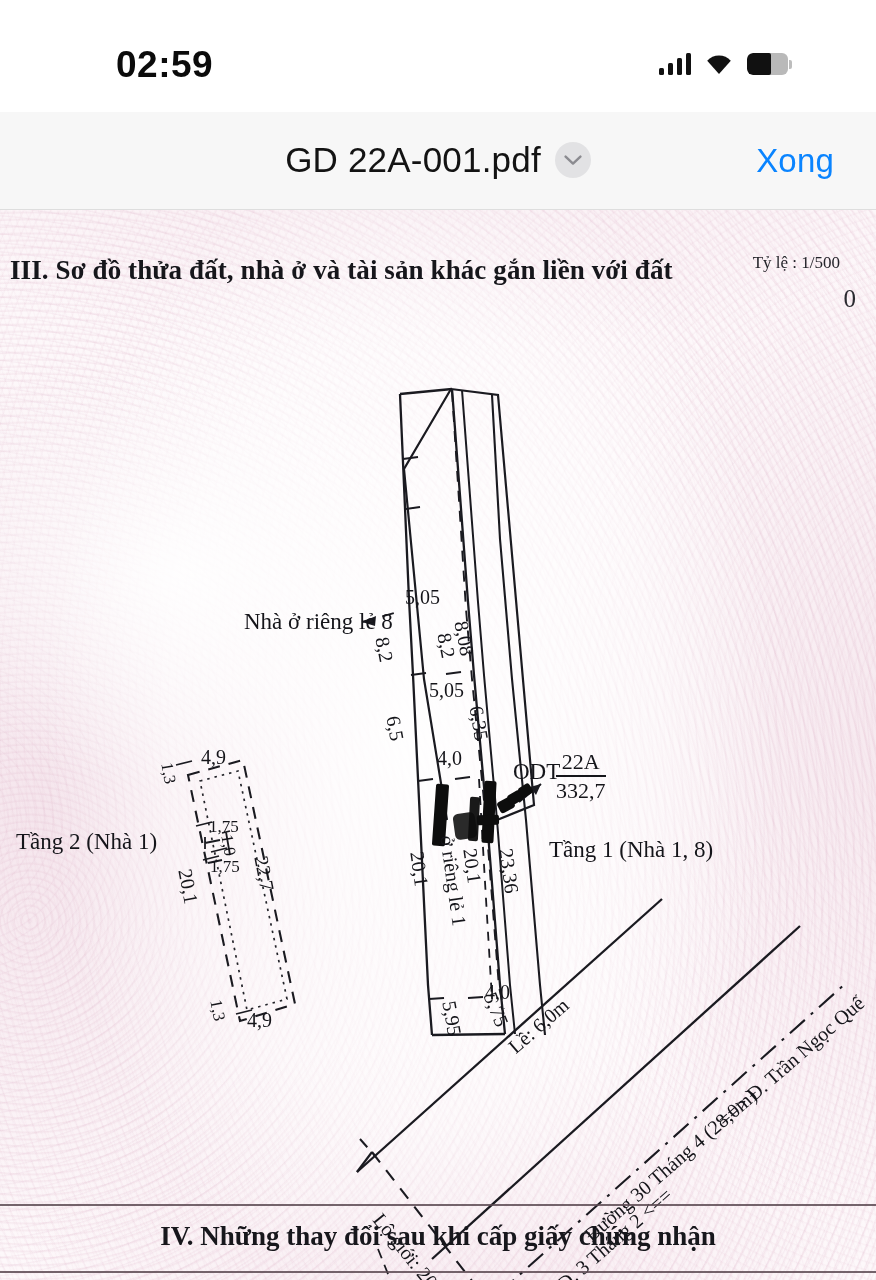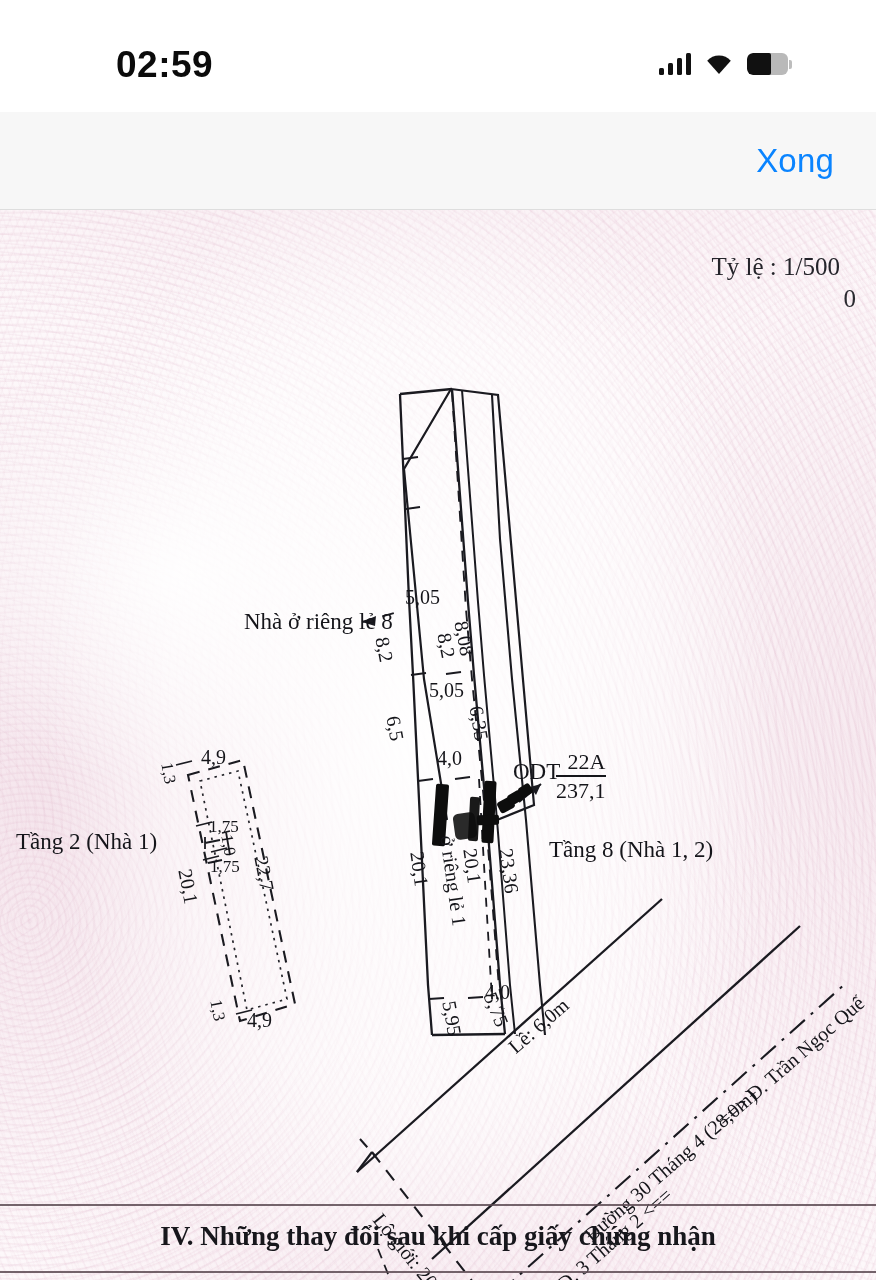"GD 22A-001.pdf" div.nav-title-wrap { html: none -> <div> <span>GD 22A-001.pdf</span> <span> <svg> <path></path> </svg> </span> </div> }
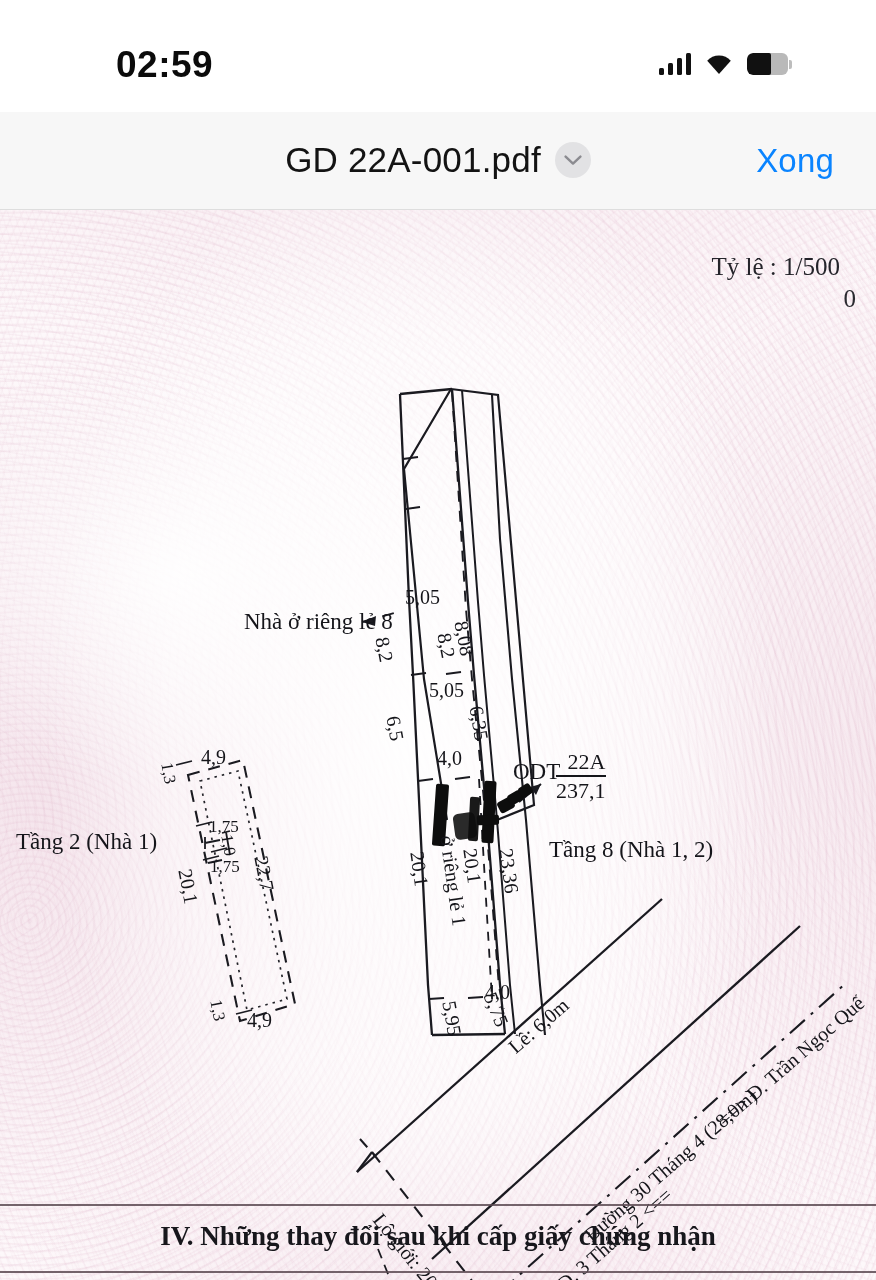"III. Sơ đồ thửa đất," div.doc-head { html: none -> <div>III. Sơ đồ thửa đất, nhà ở và tài sản khác gắn liền với đất</div> }
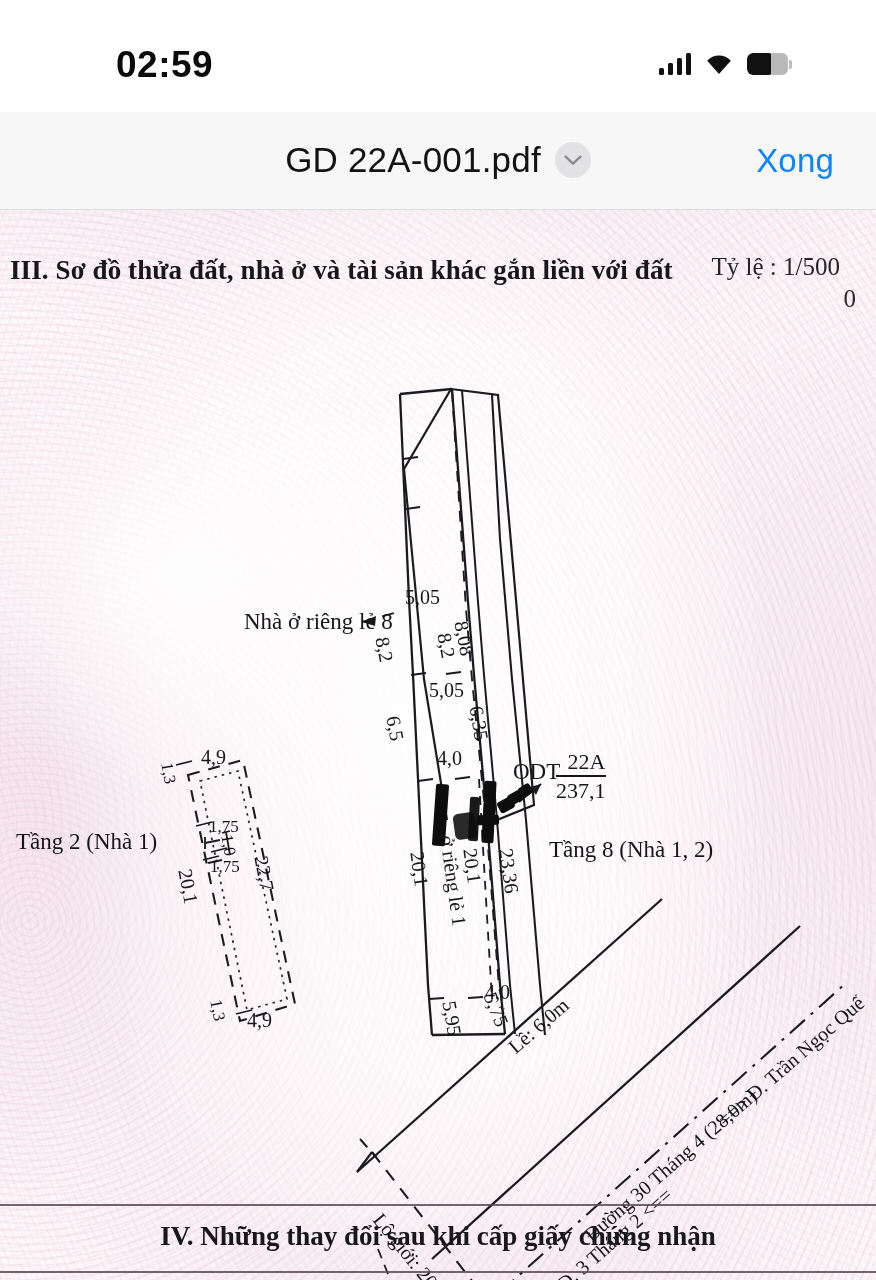"Tỷ lệ : 1/500" .doc-scale { font-size: 25px -> 17px }
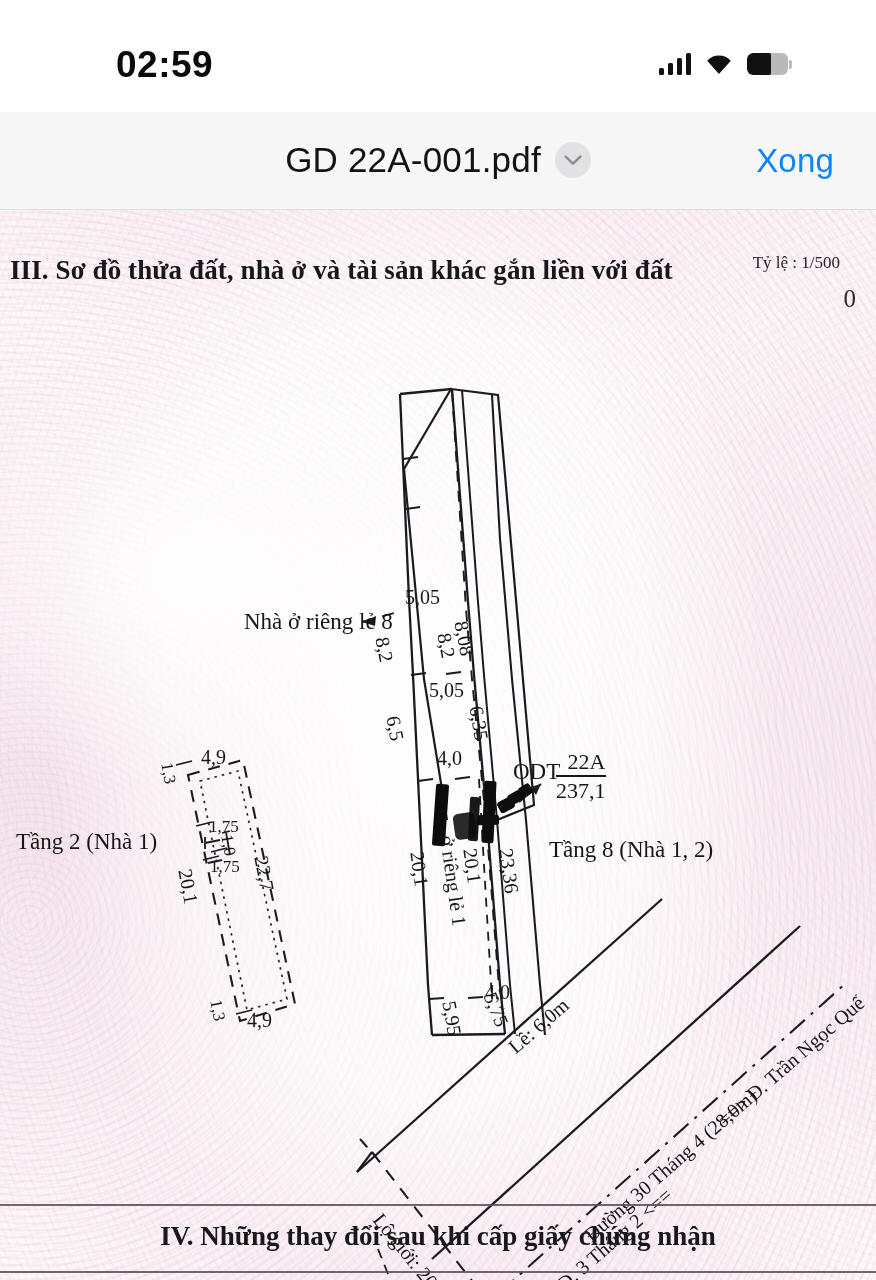"22A" div { text-align: right -> none }
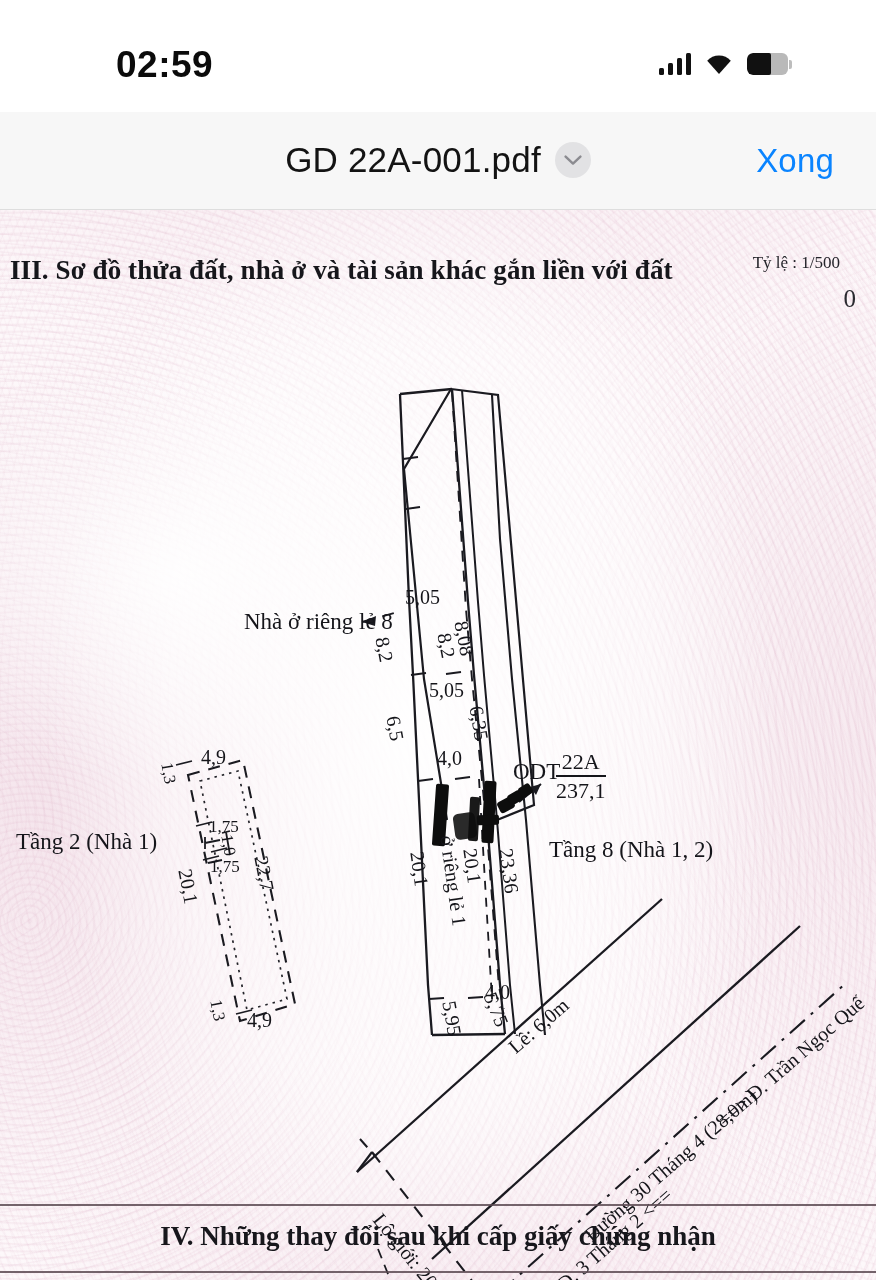"237,1" div { text: 237,1 -> 332,7 }
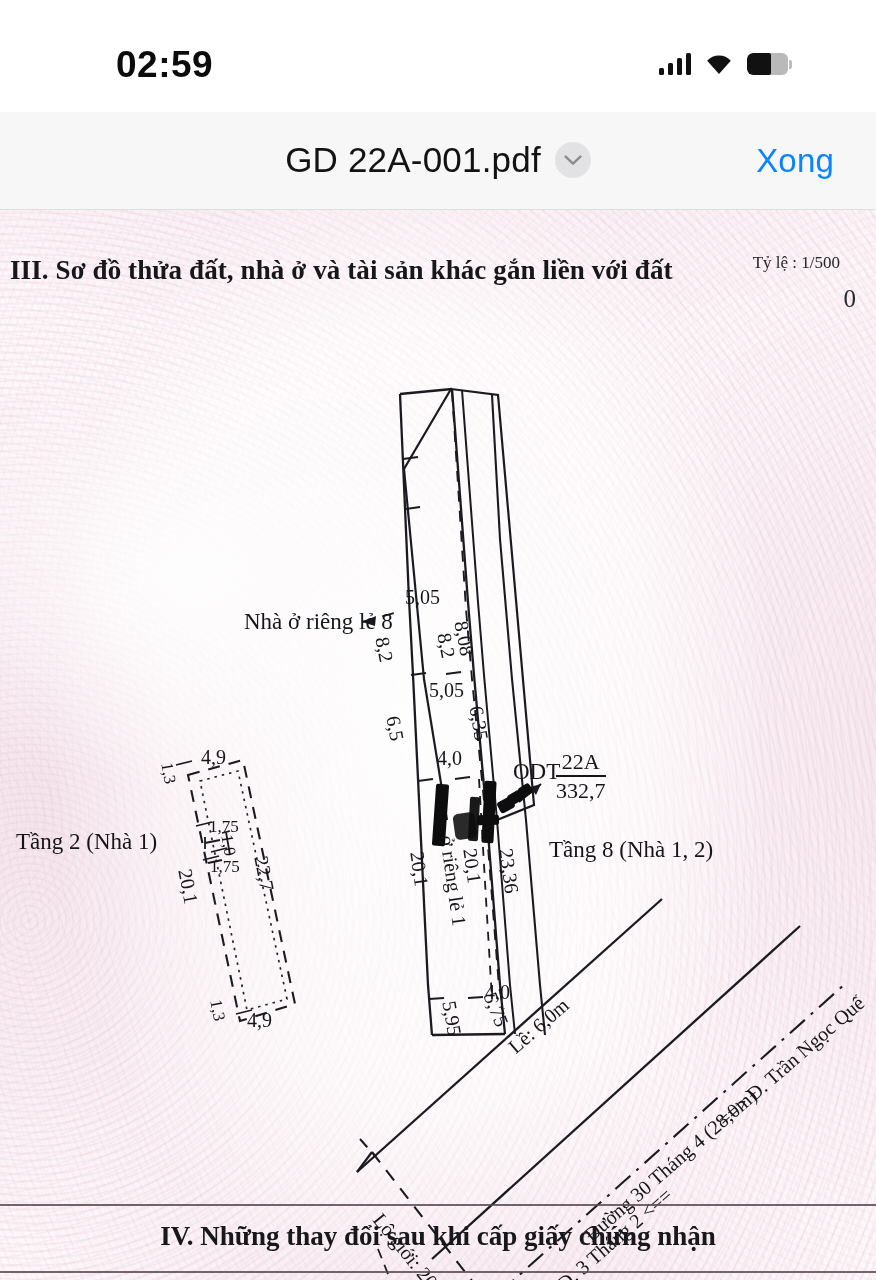"Tầng 8 (Nhà 1, 2)" div.lbl { text: 8 (Nhà 1, 2 -> 1 (Nhà 1, 8 }
